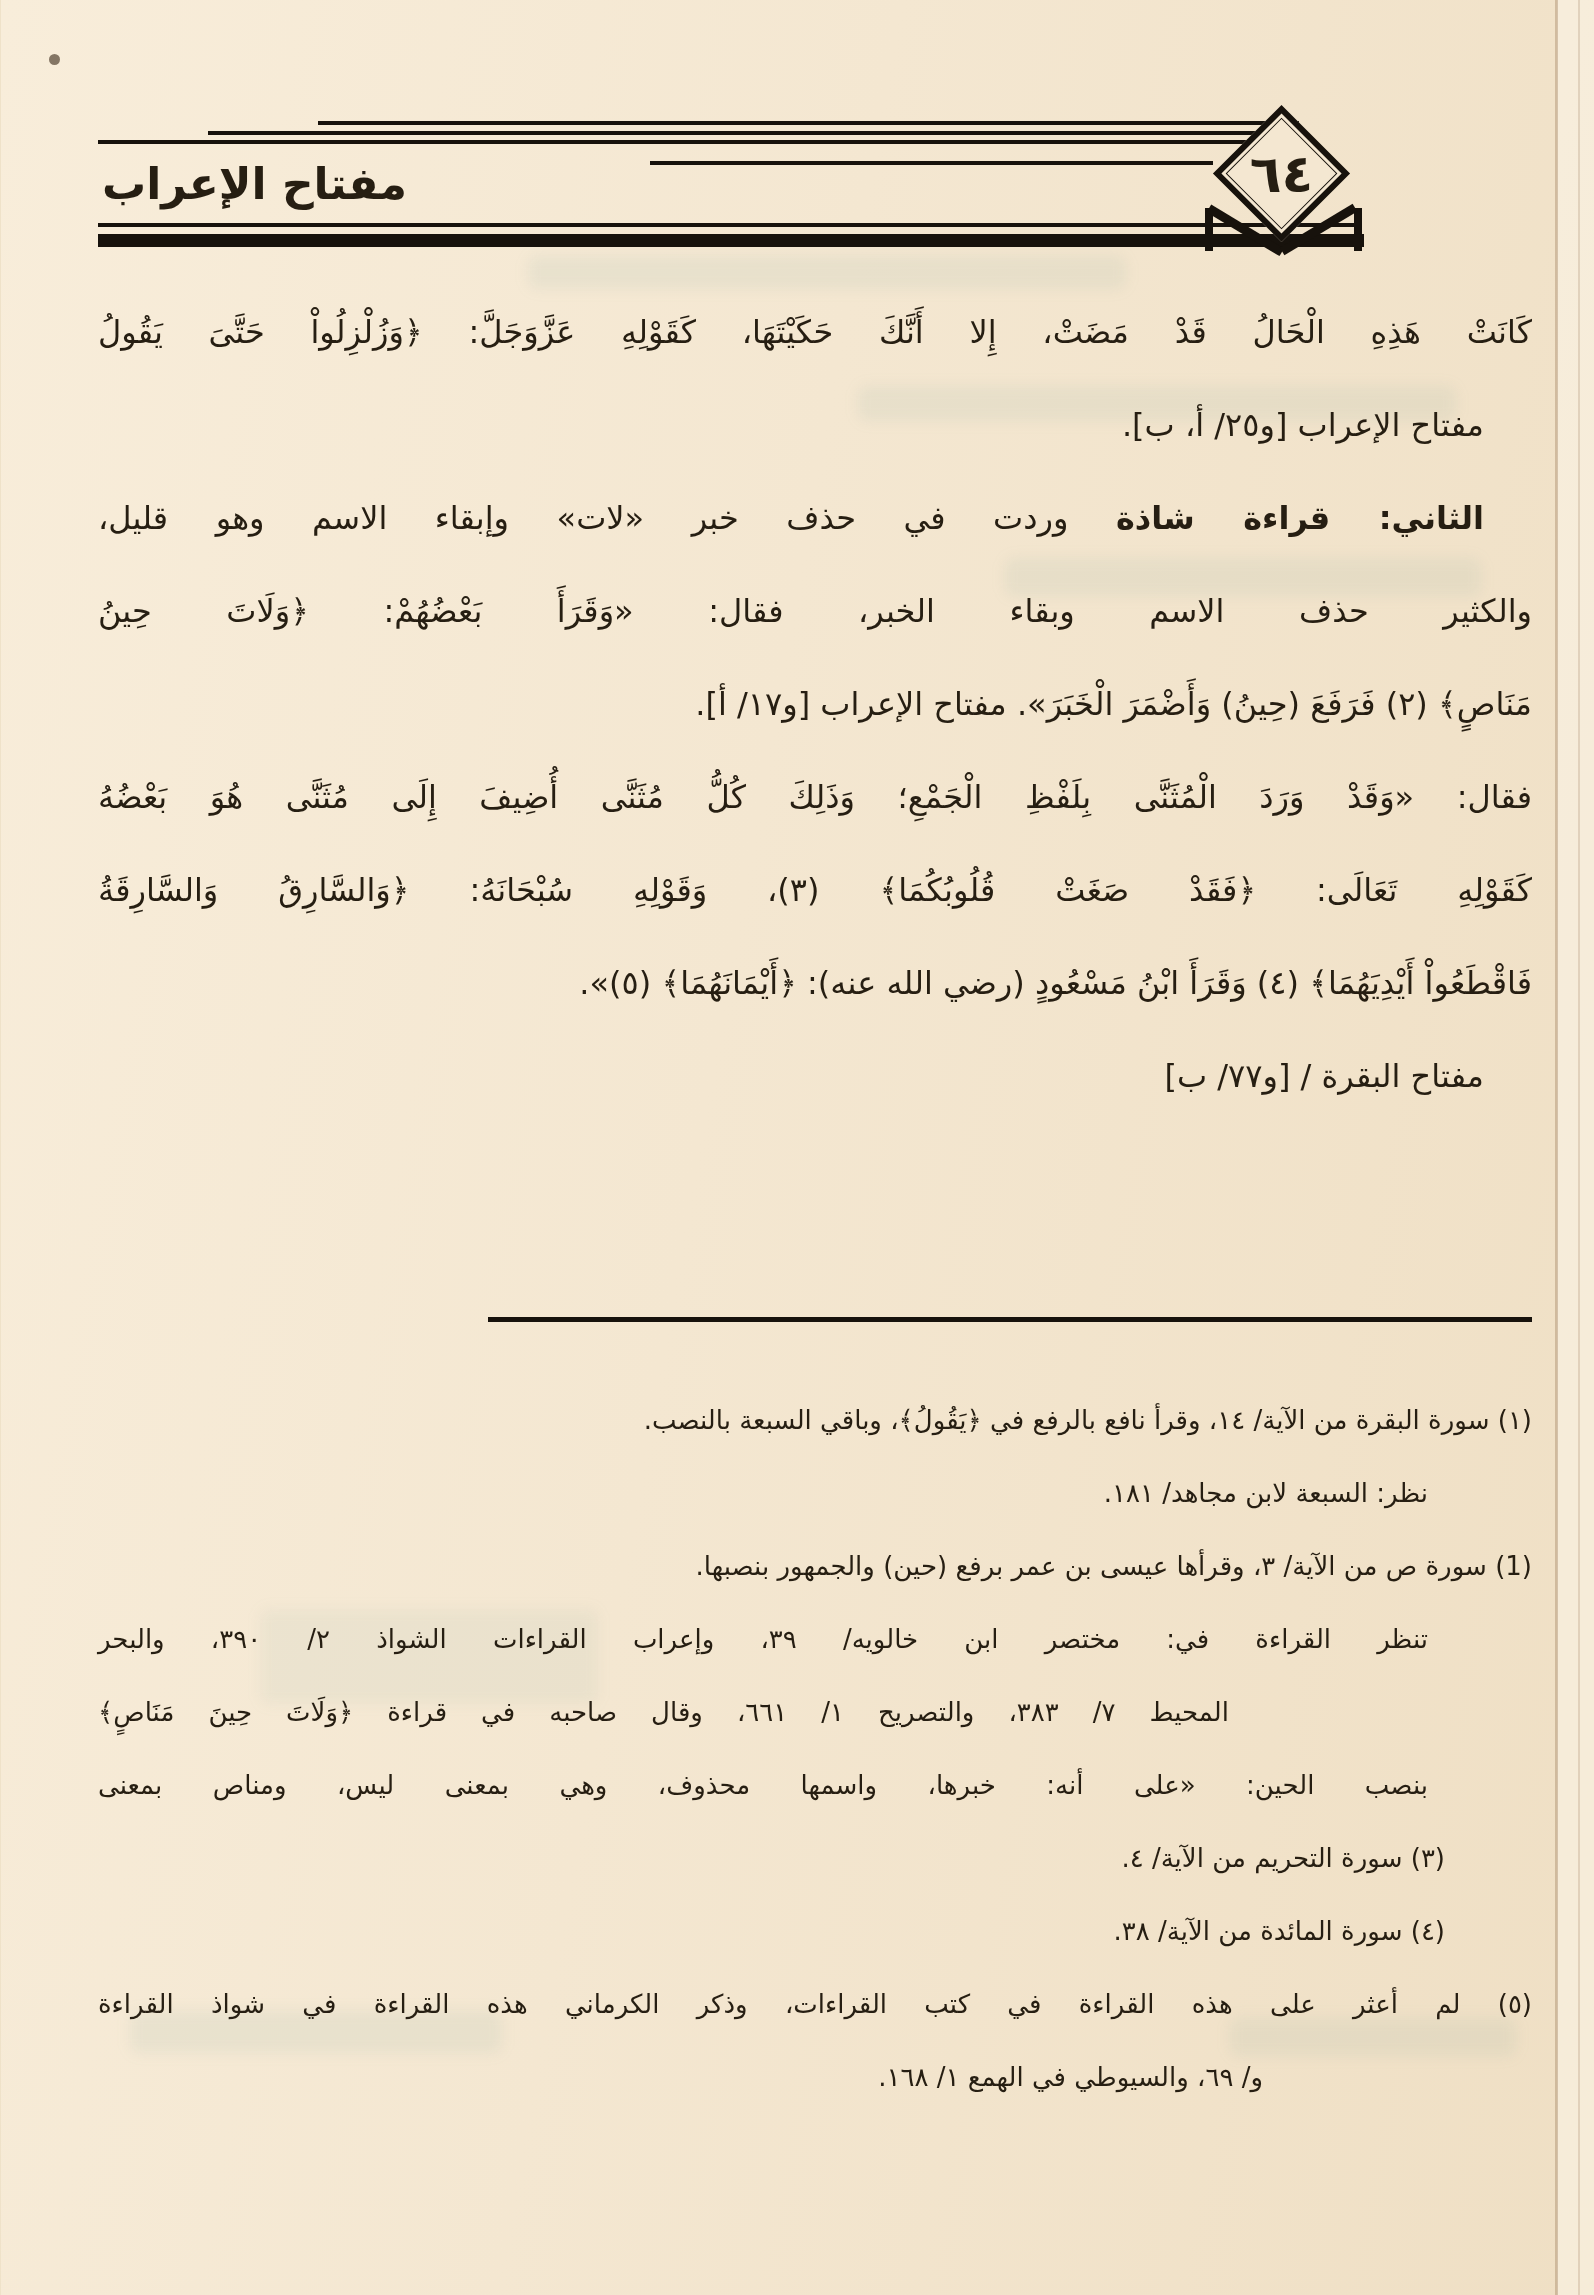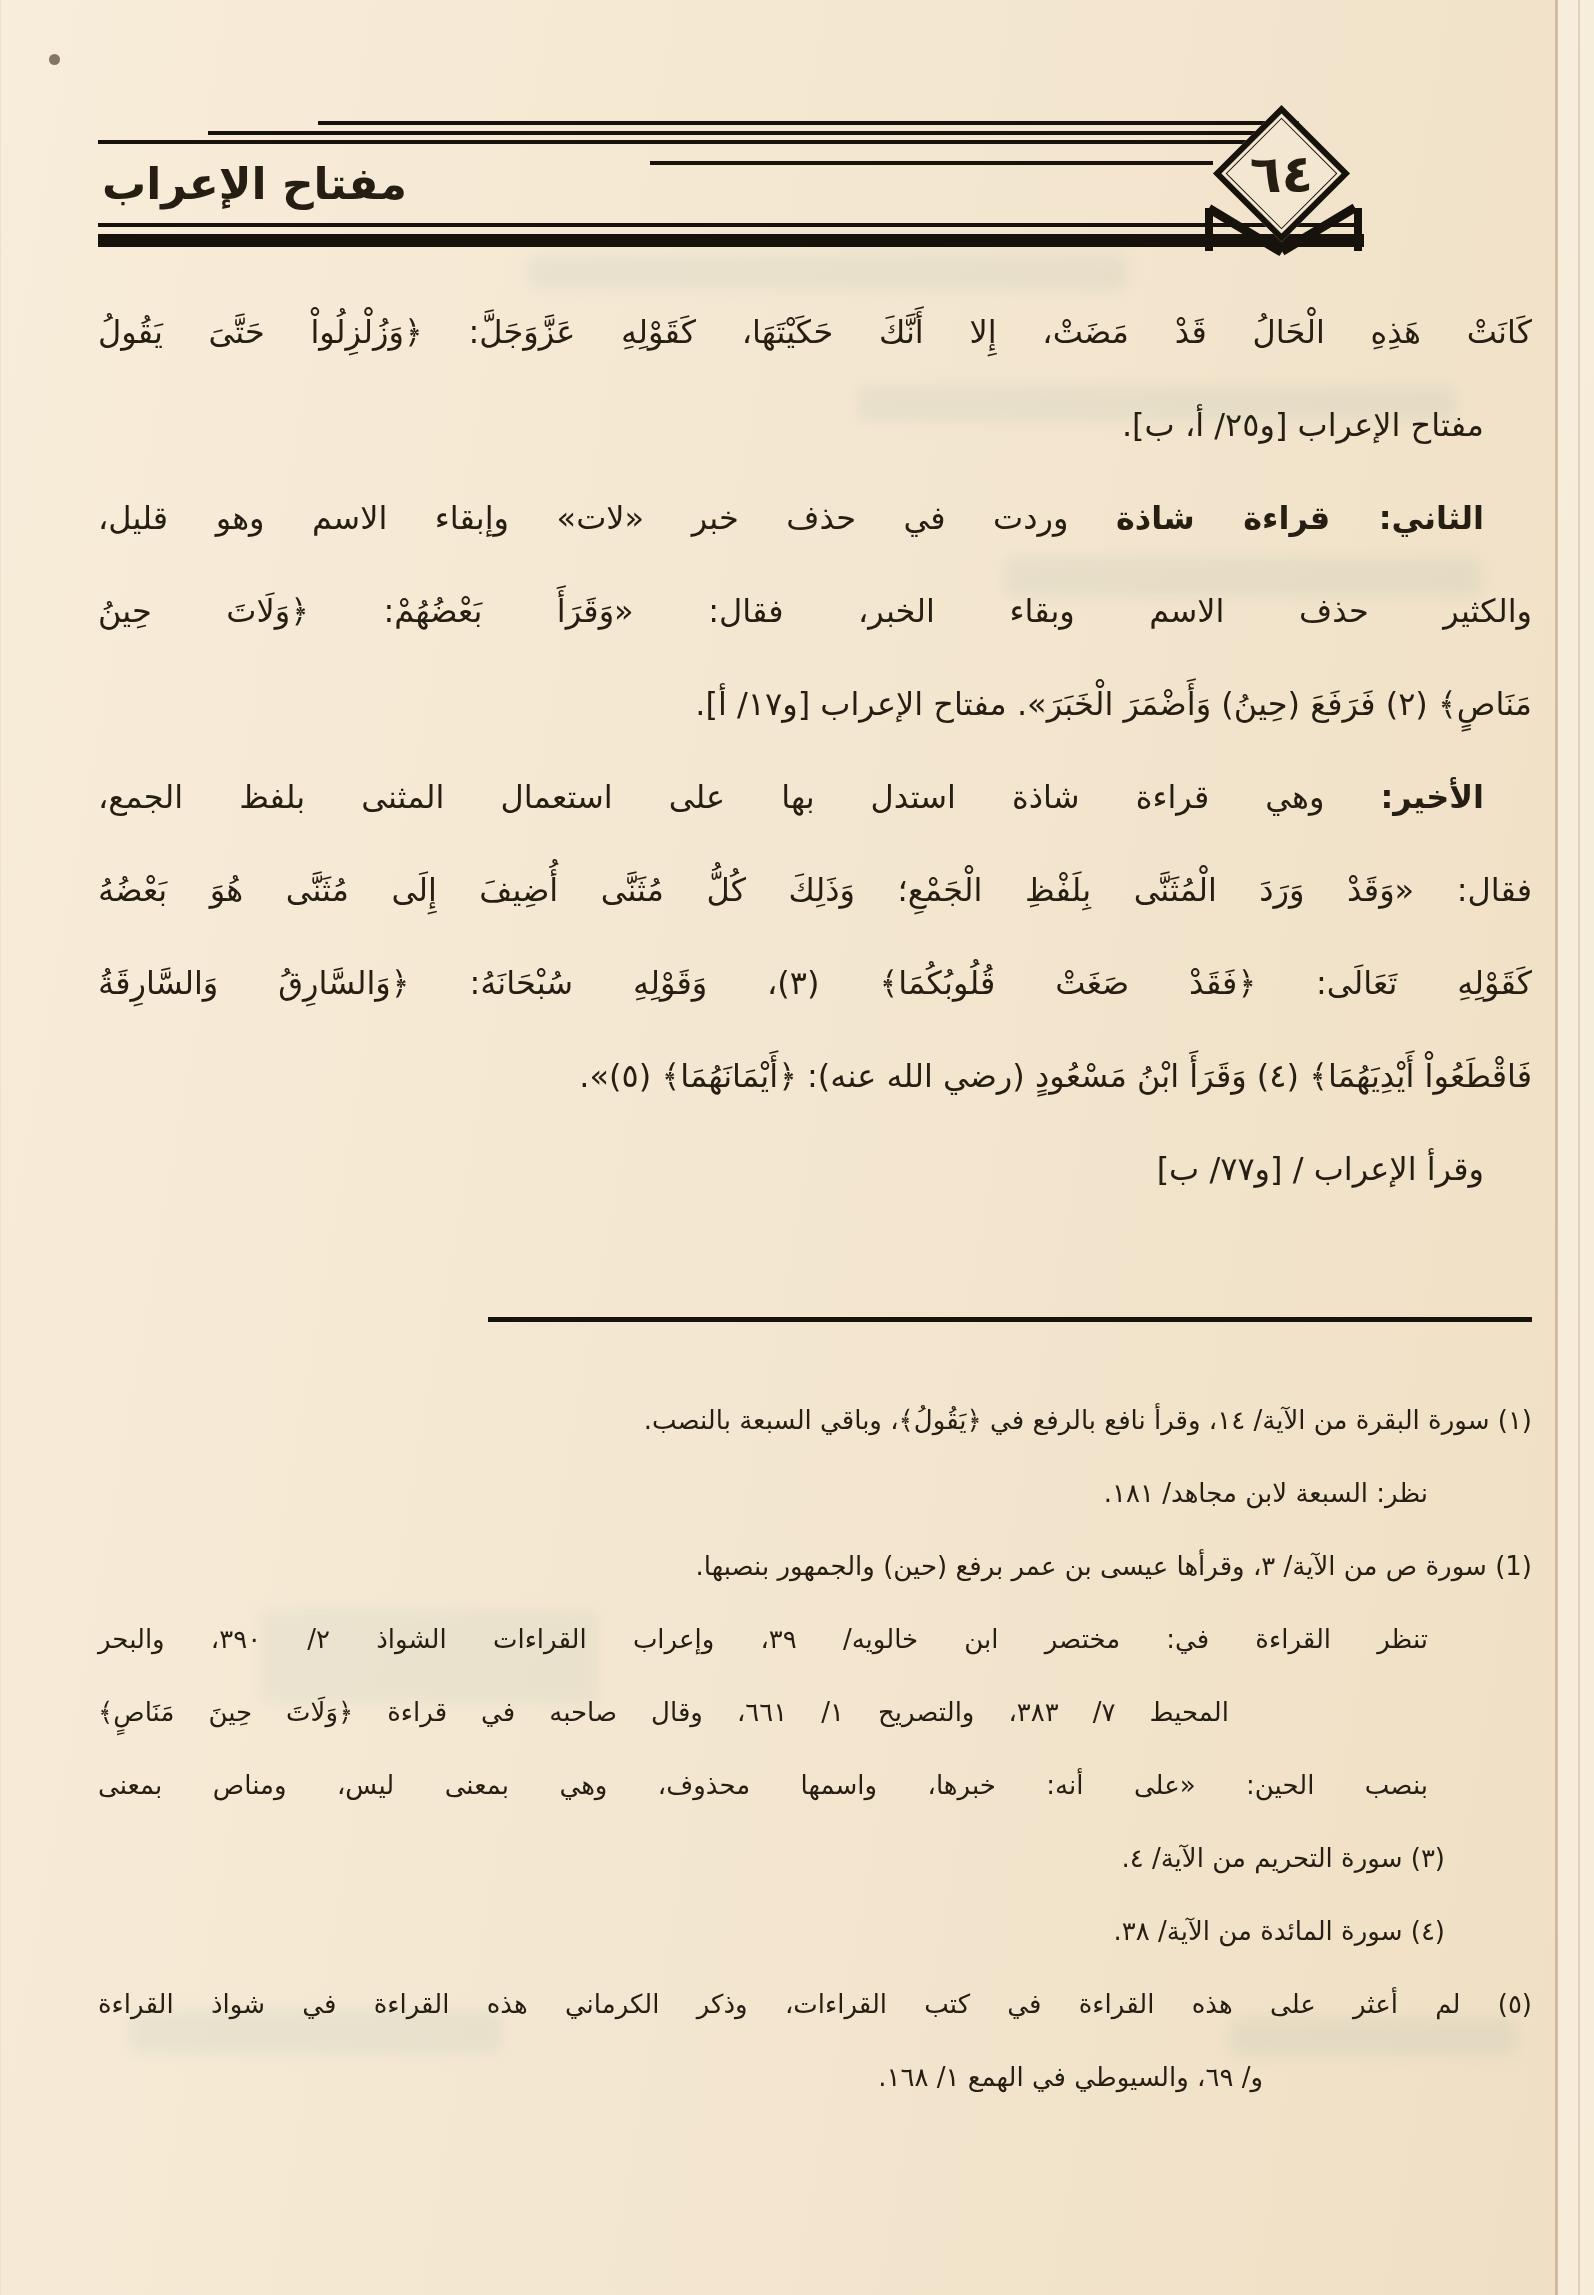"الأخير: وهي قراءة شاذة استدل" div.bline { html: <div><span>الأخير:</span><span> وهي قراءة شاذة استدل بها على استعمال المثنى بلفظ الجمع،</span></div> -> none }
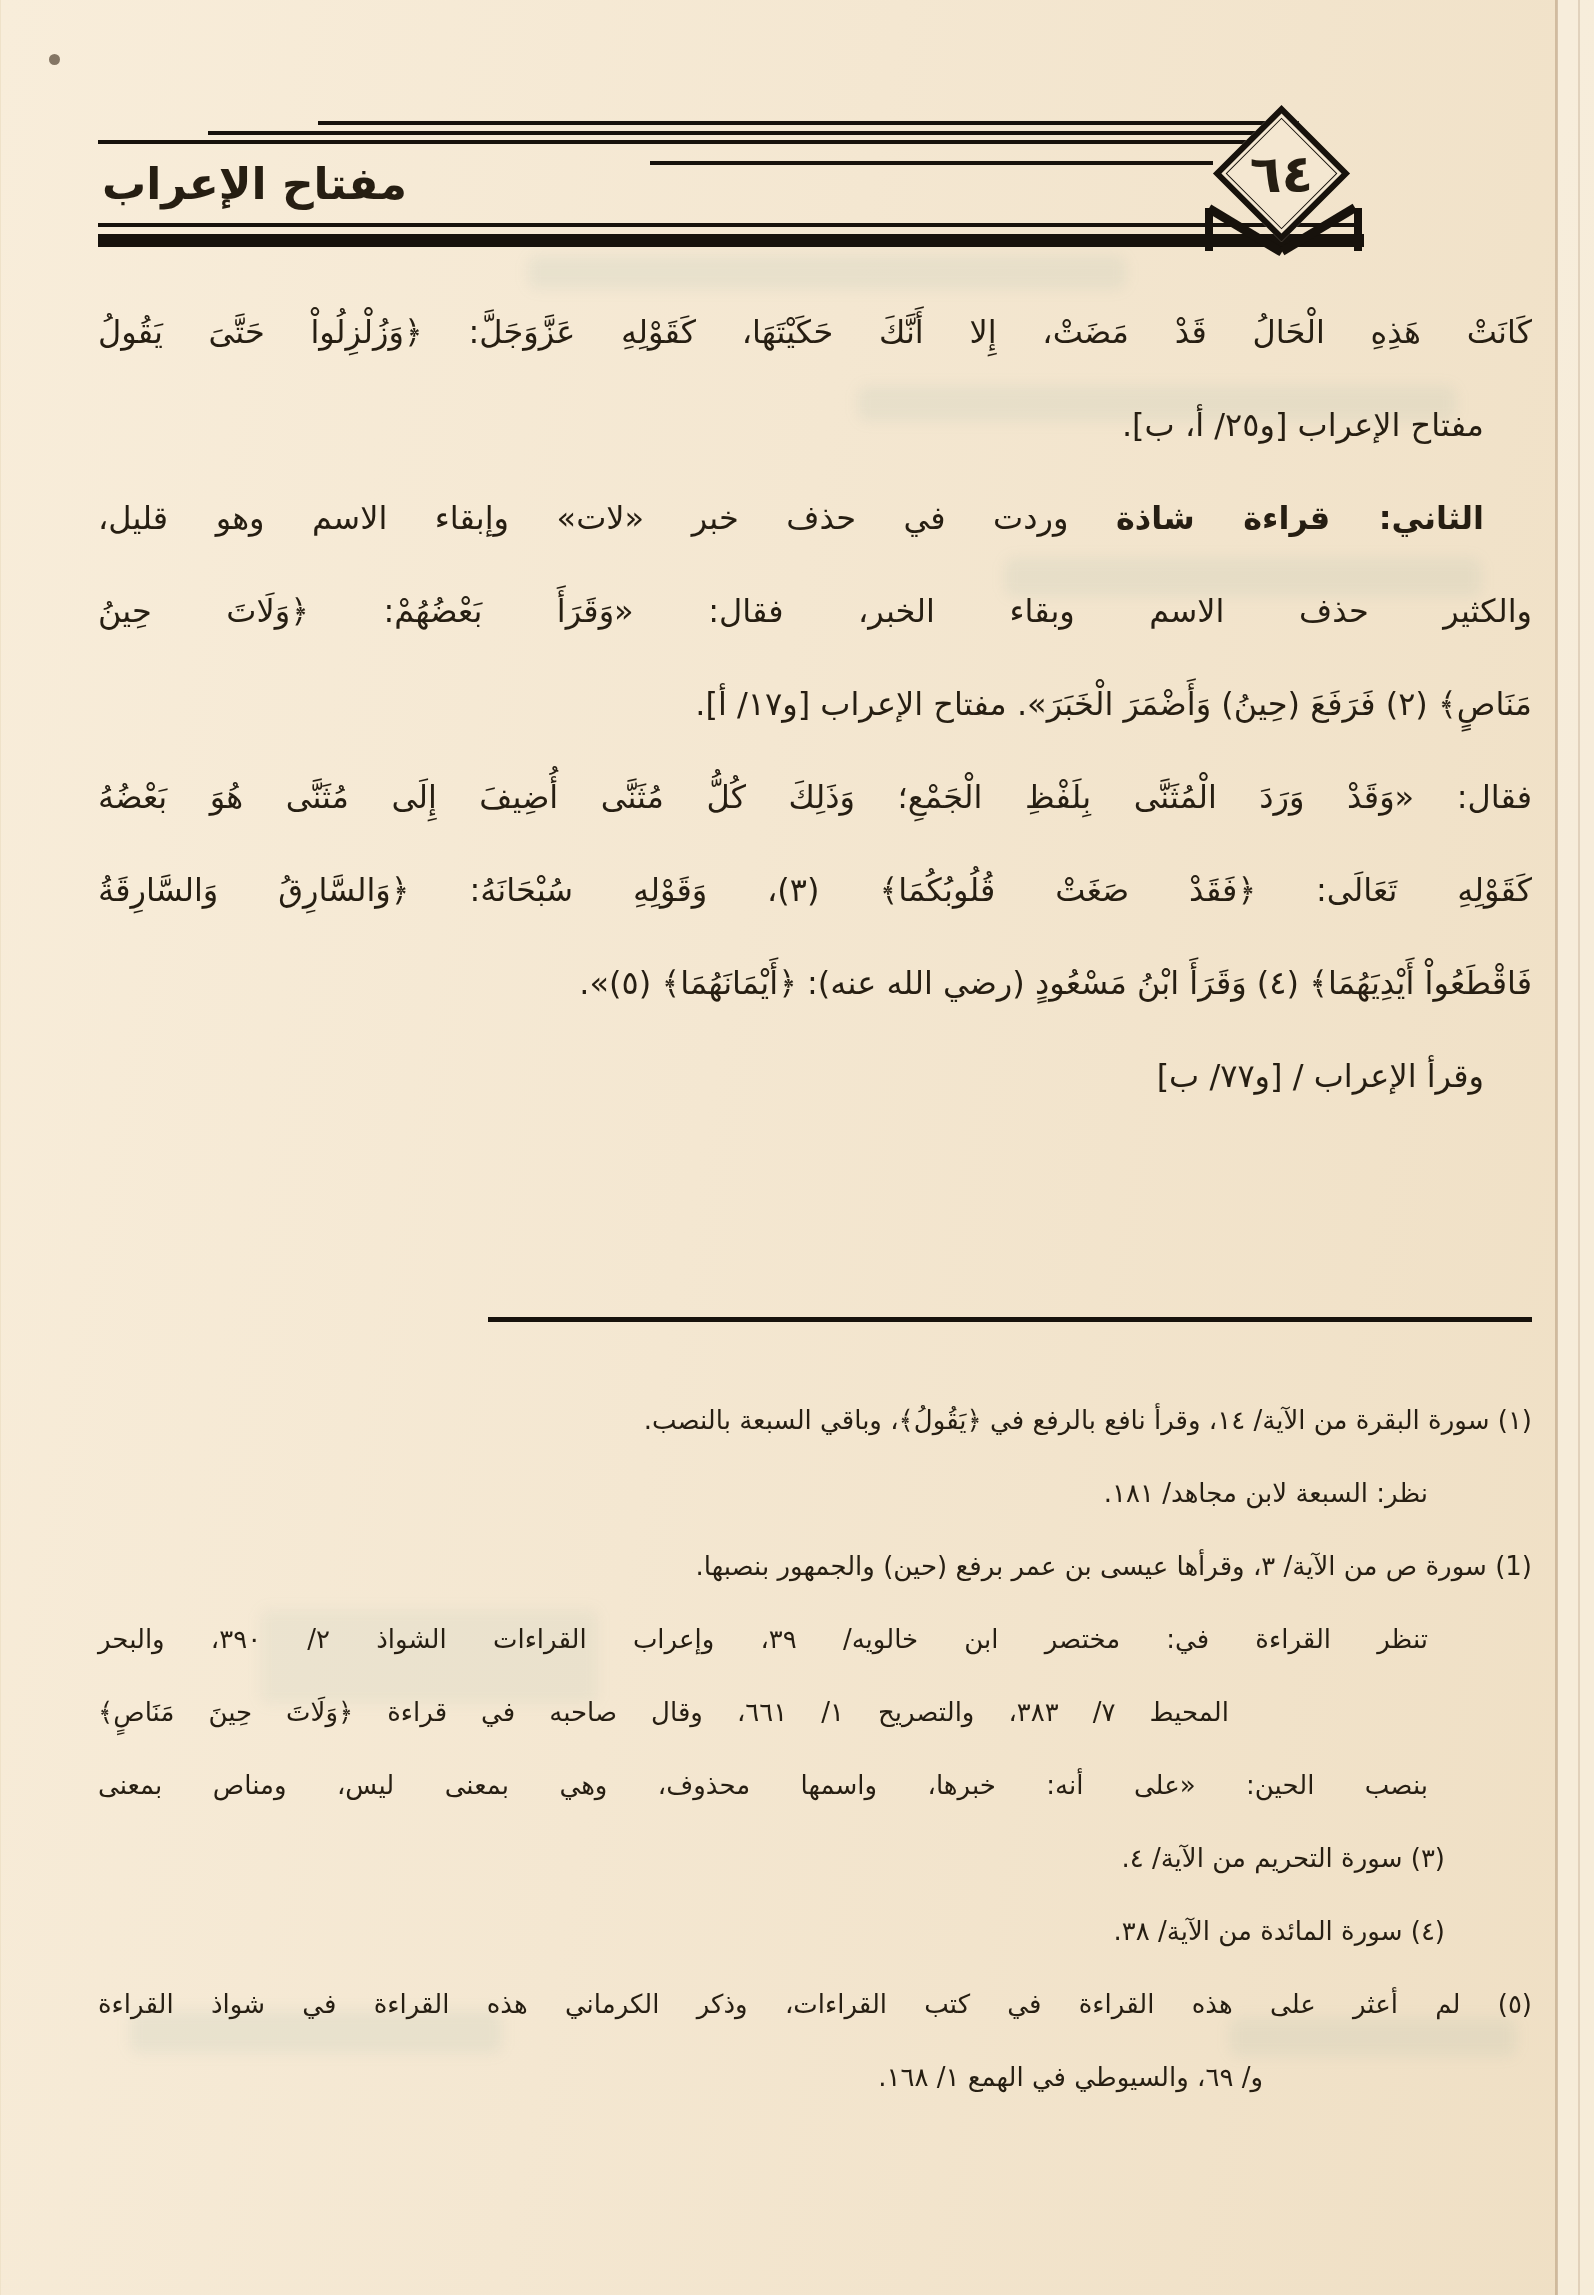"وقرأ الإعراب / [و٧٧/ ب]" span { text: وقرأ الإعراب -> مفتاح البقرة }
